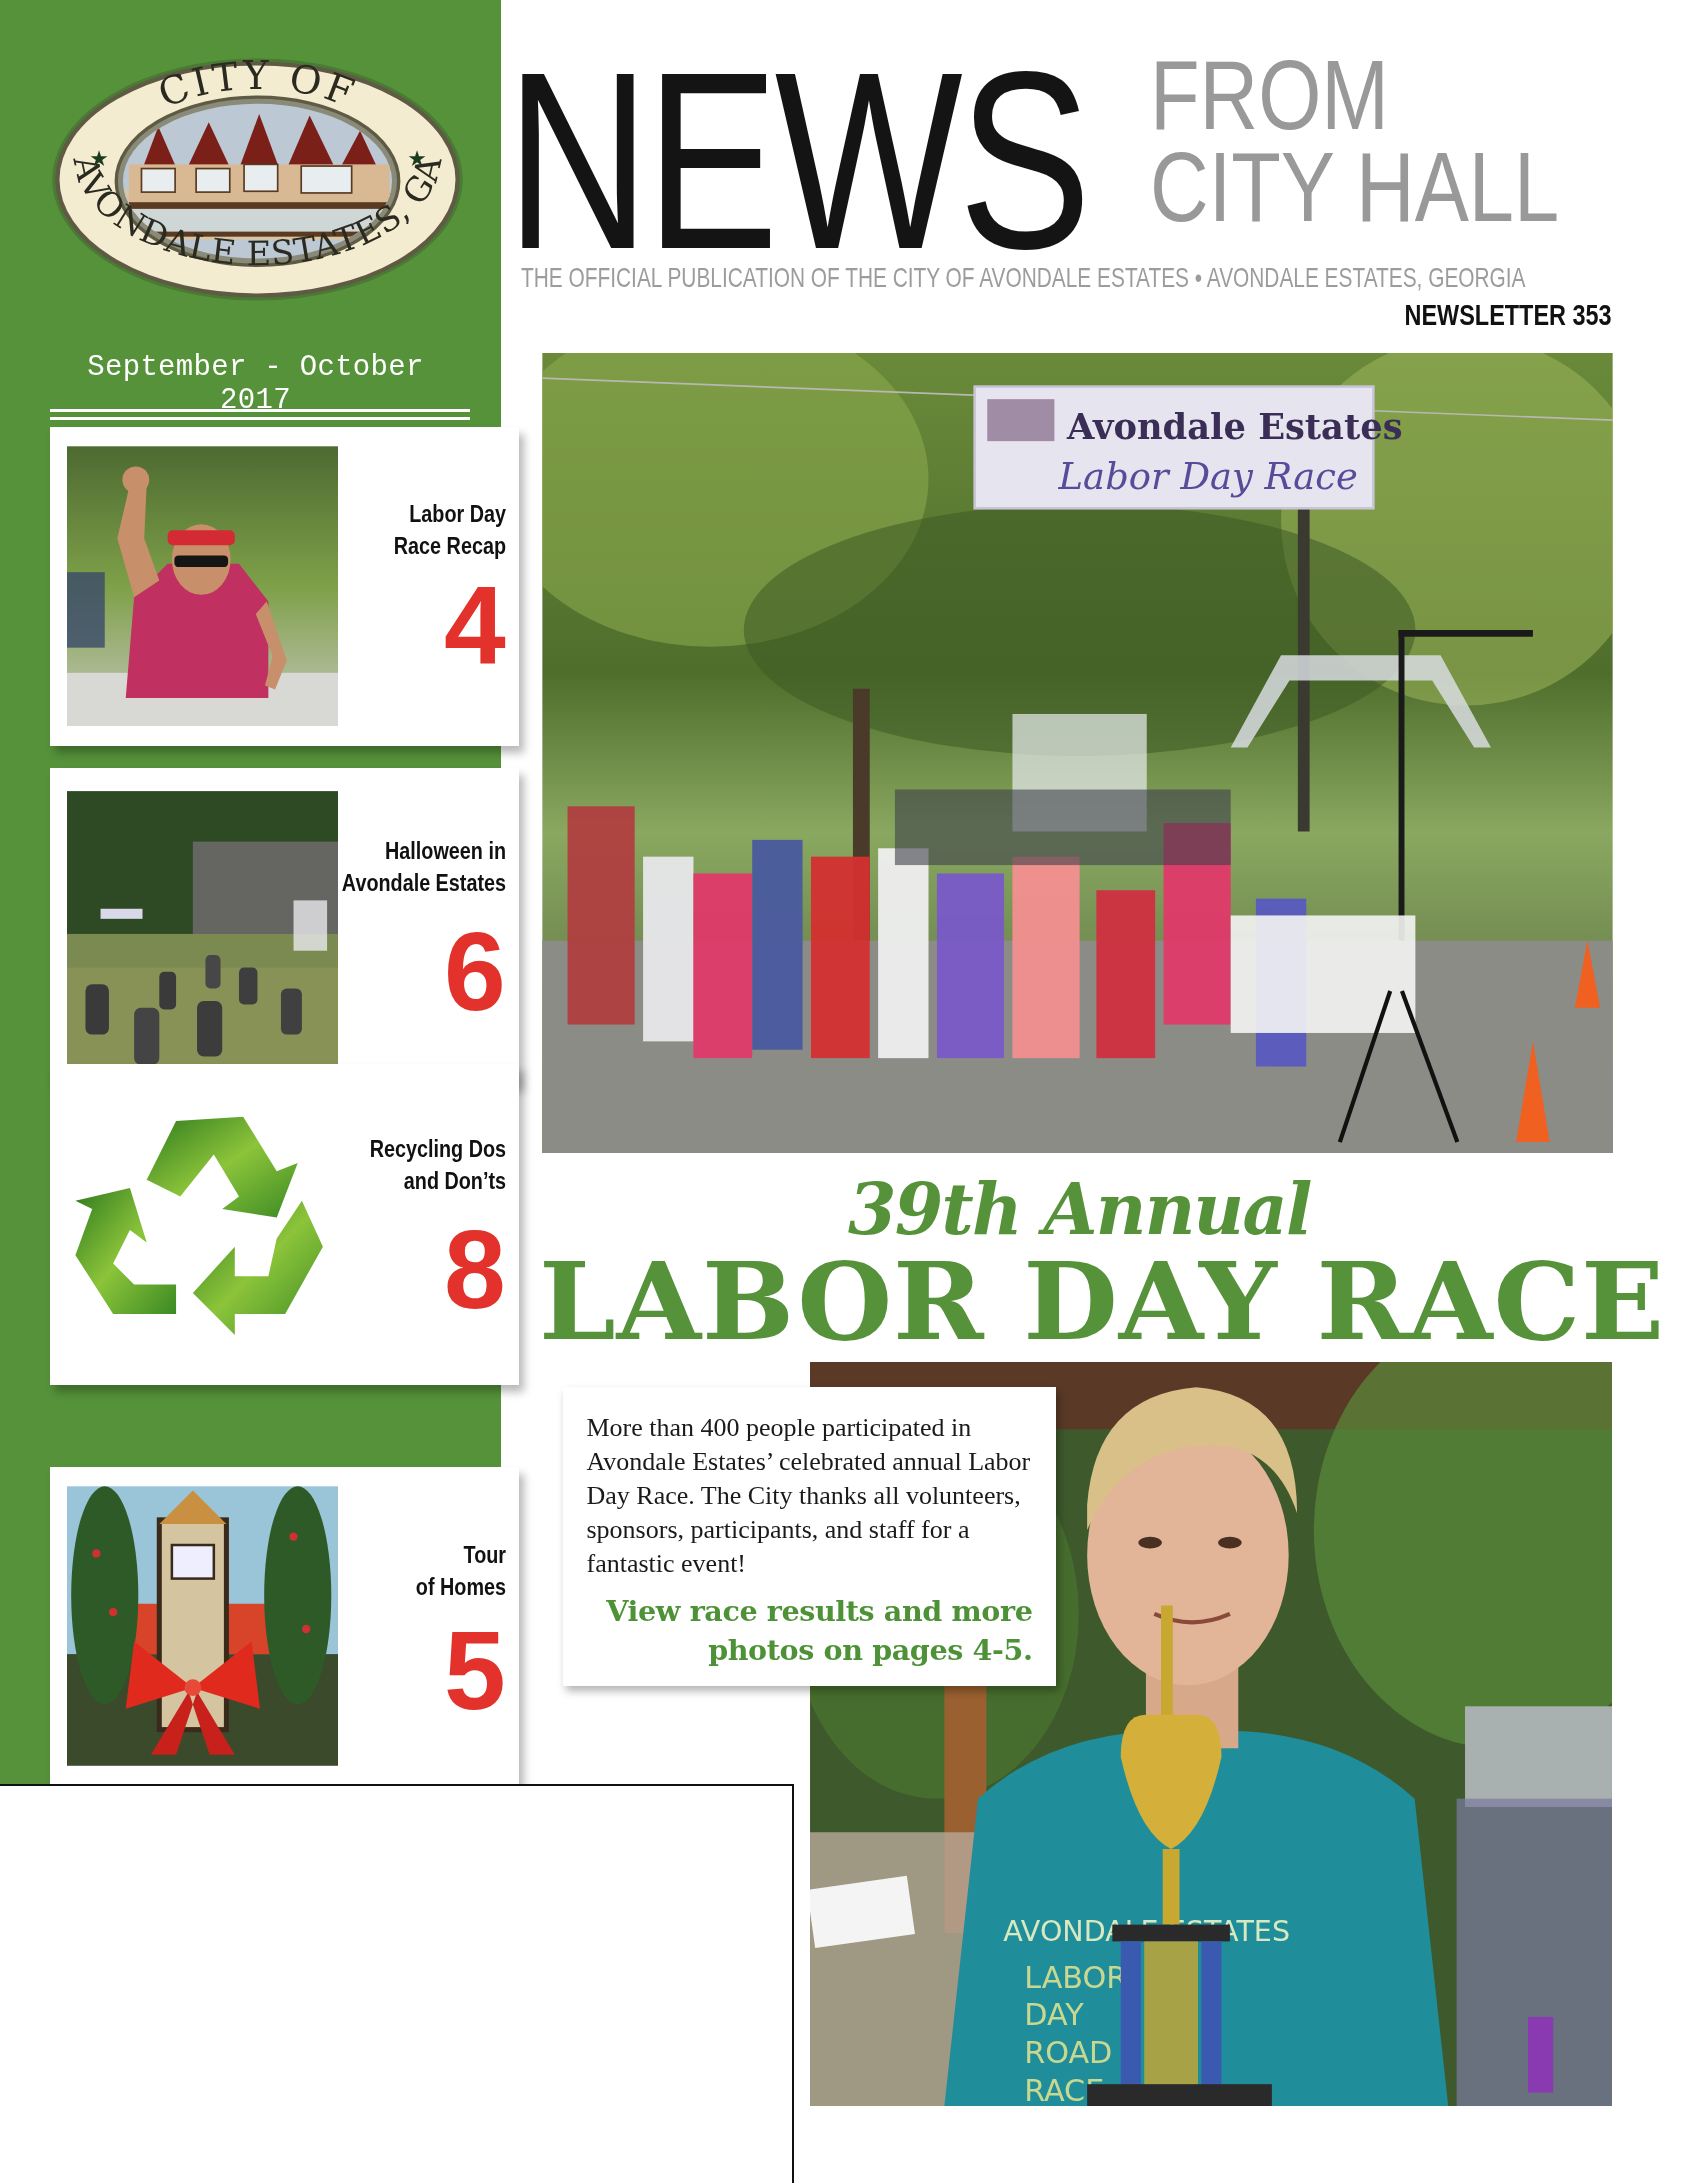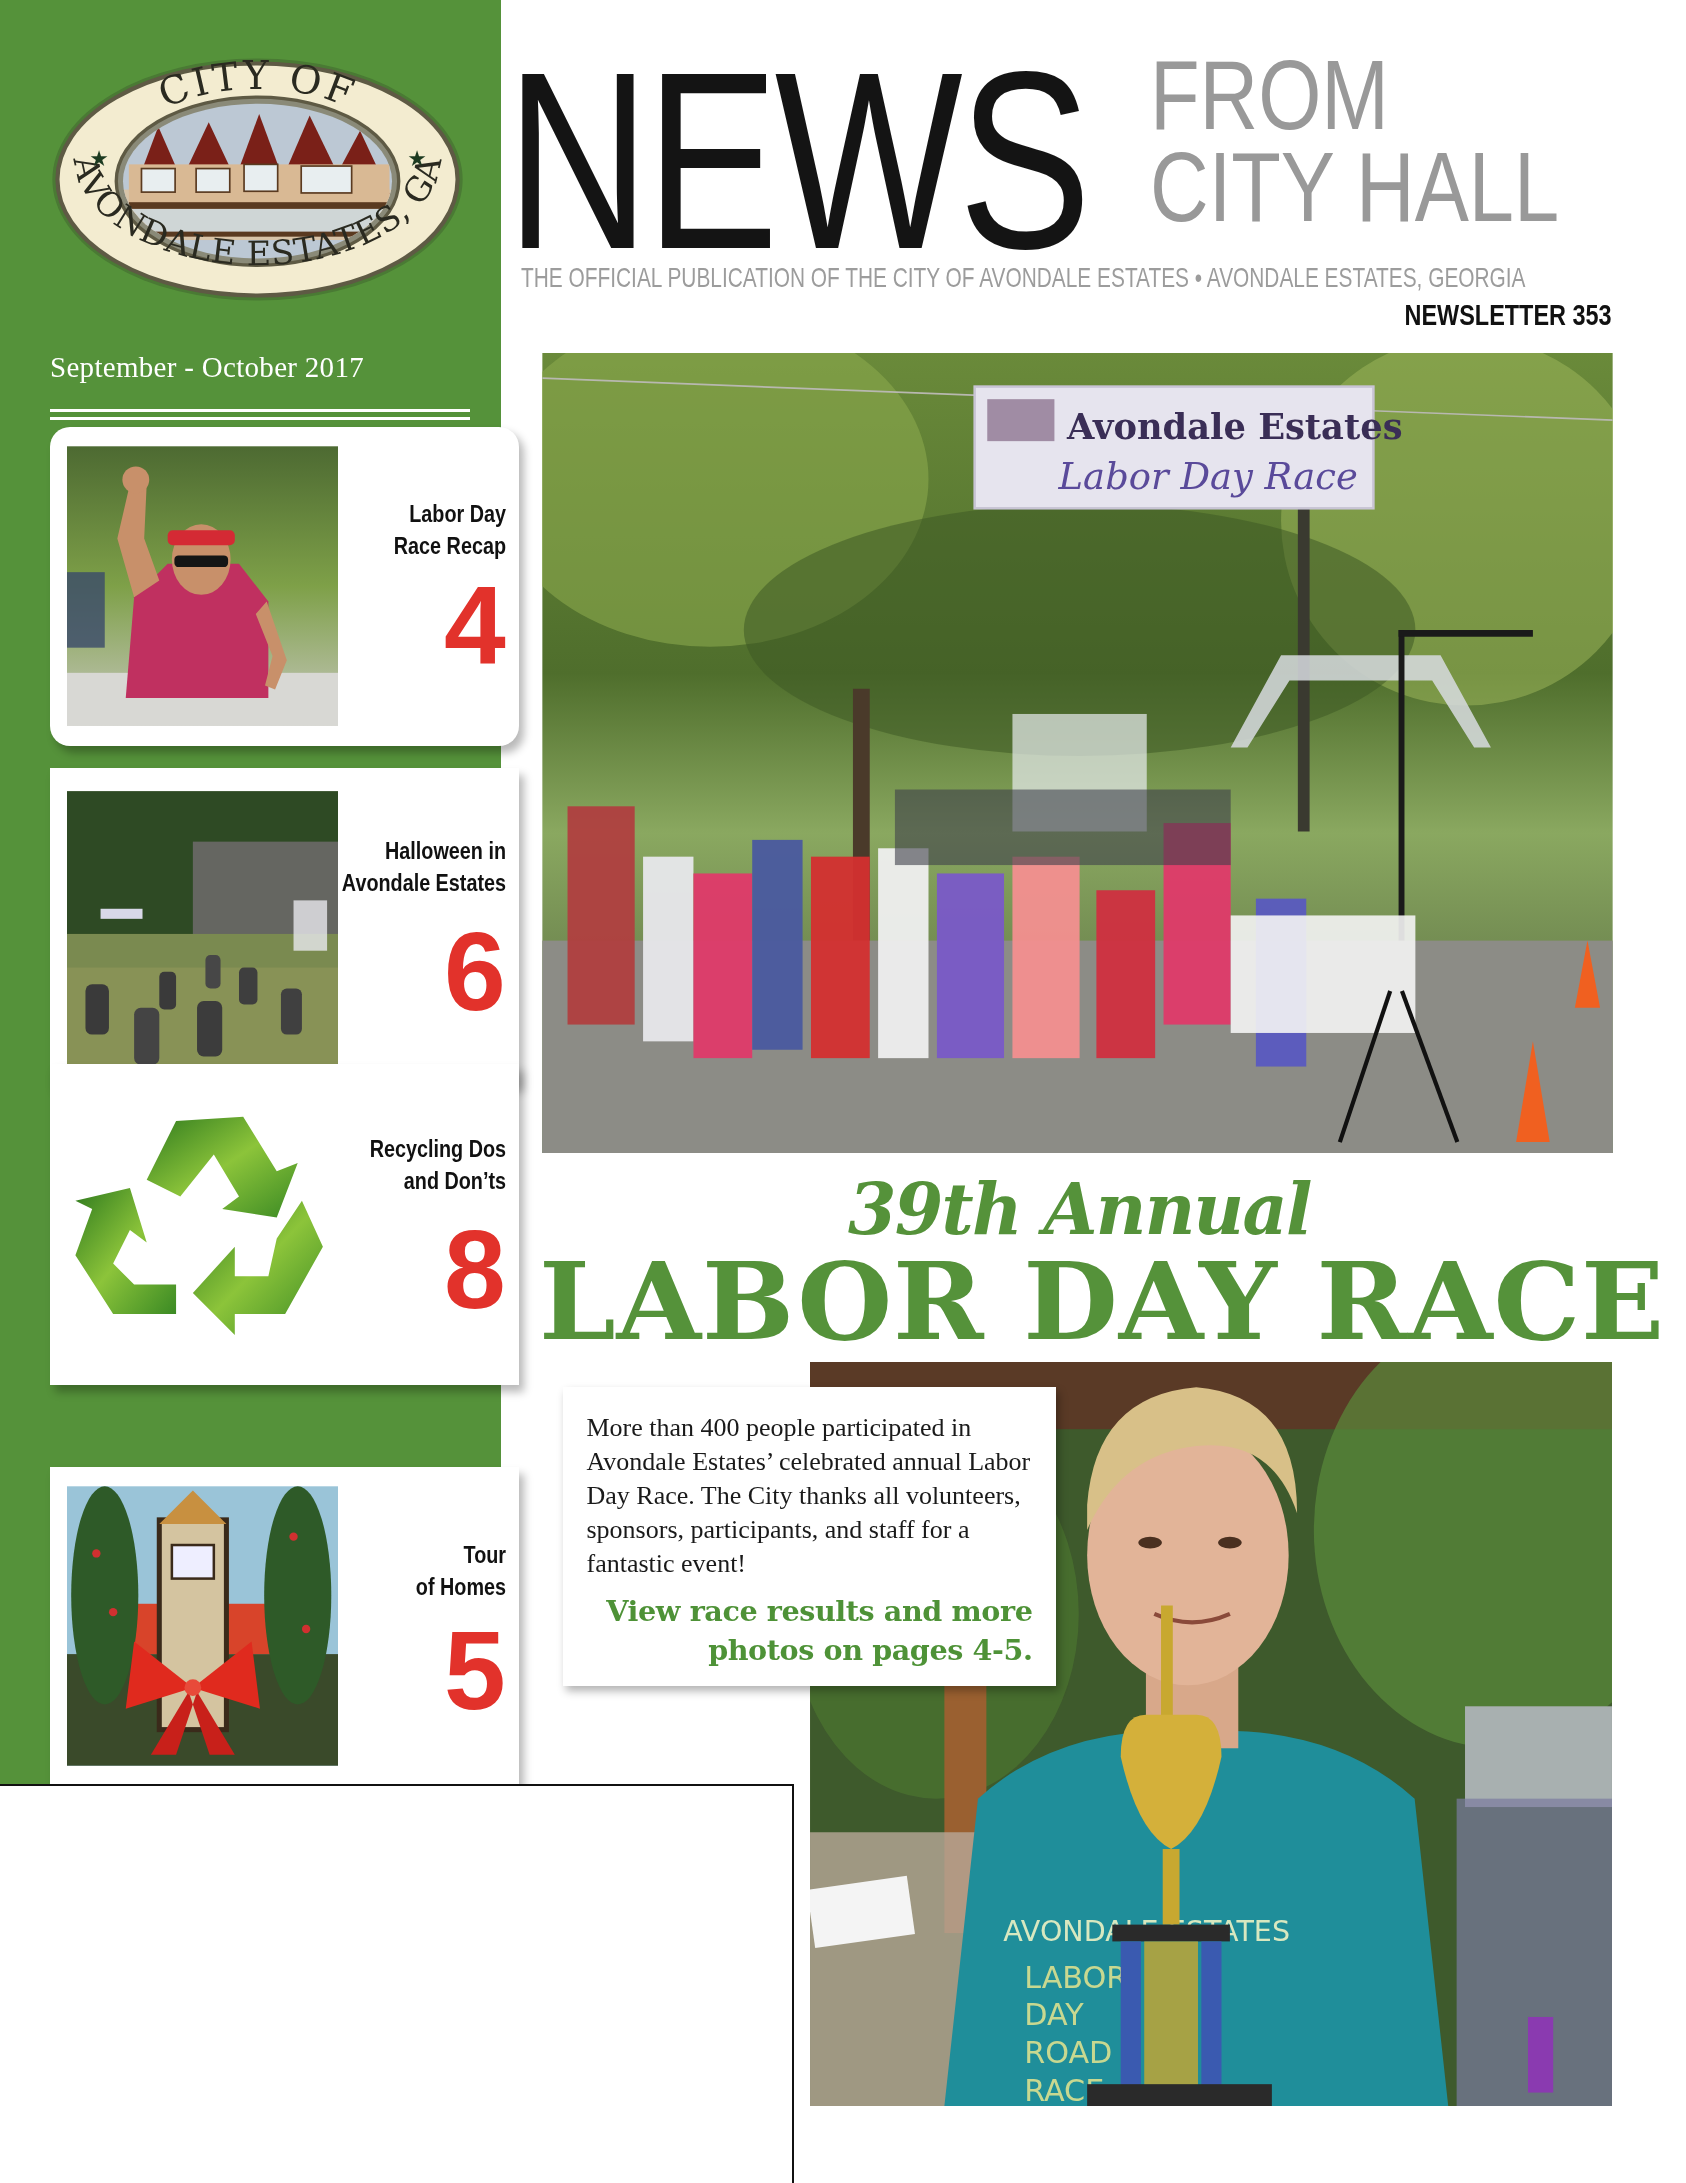"September - October 2017" .date { font-family: Liberation Serif, serif -> Liberation Mono, monospace; text-align: left -> center }
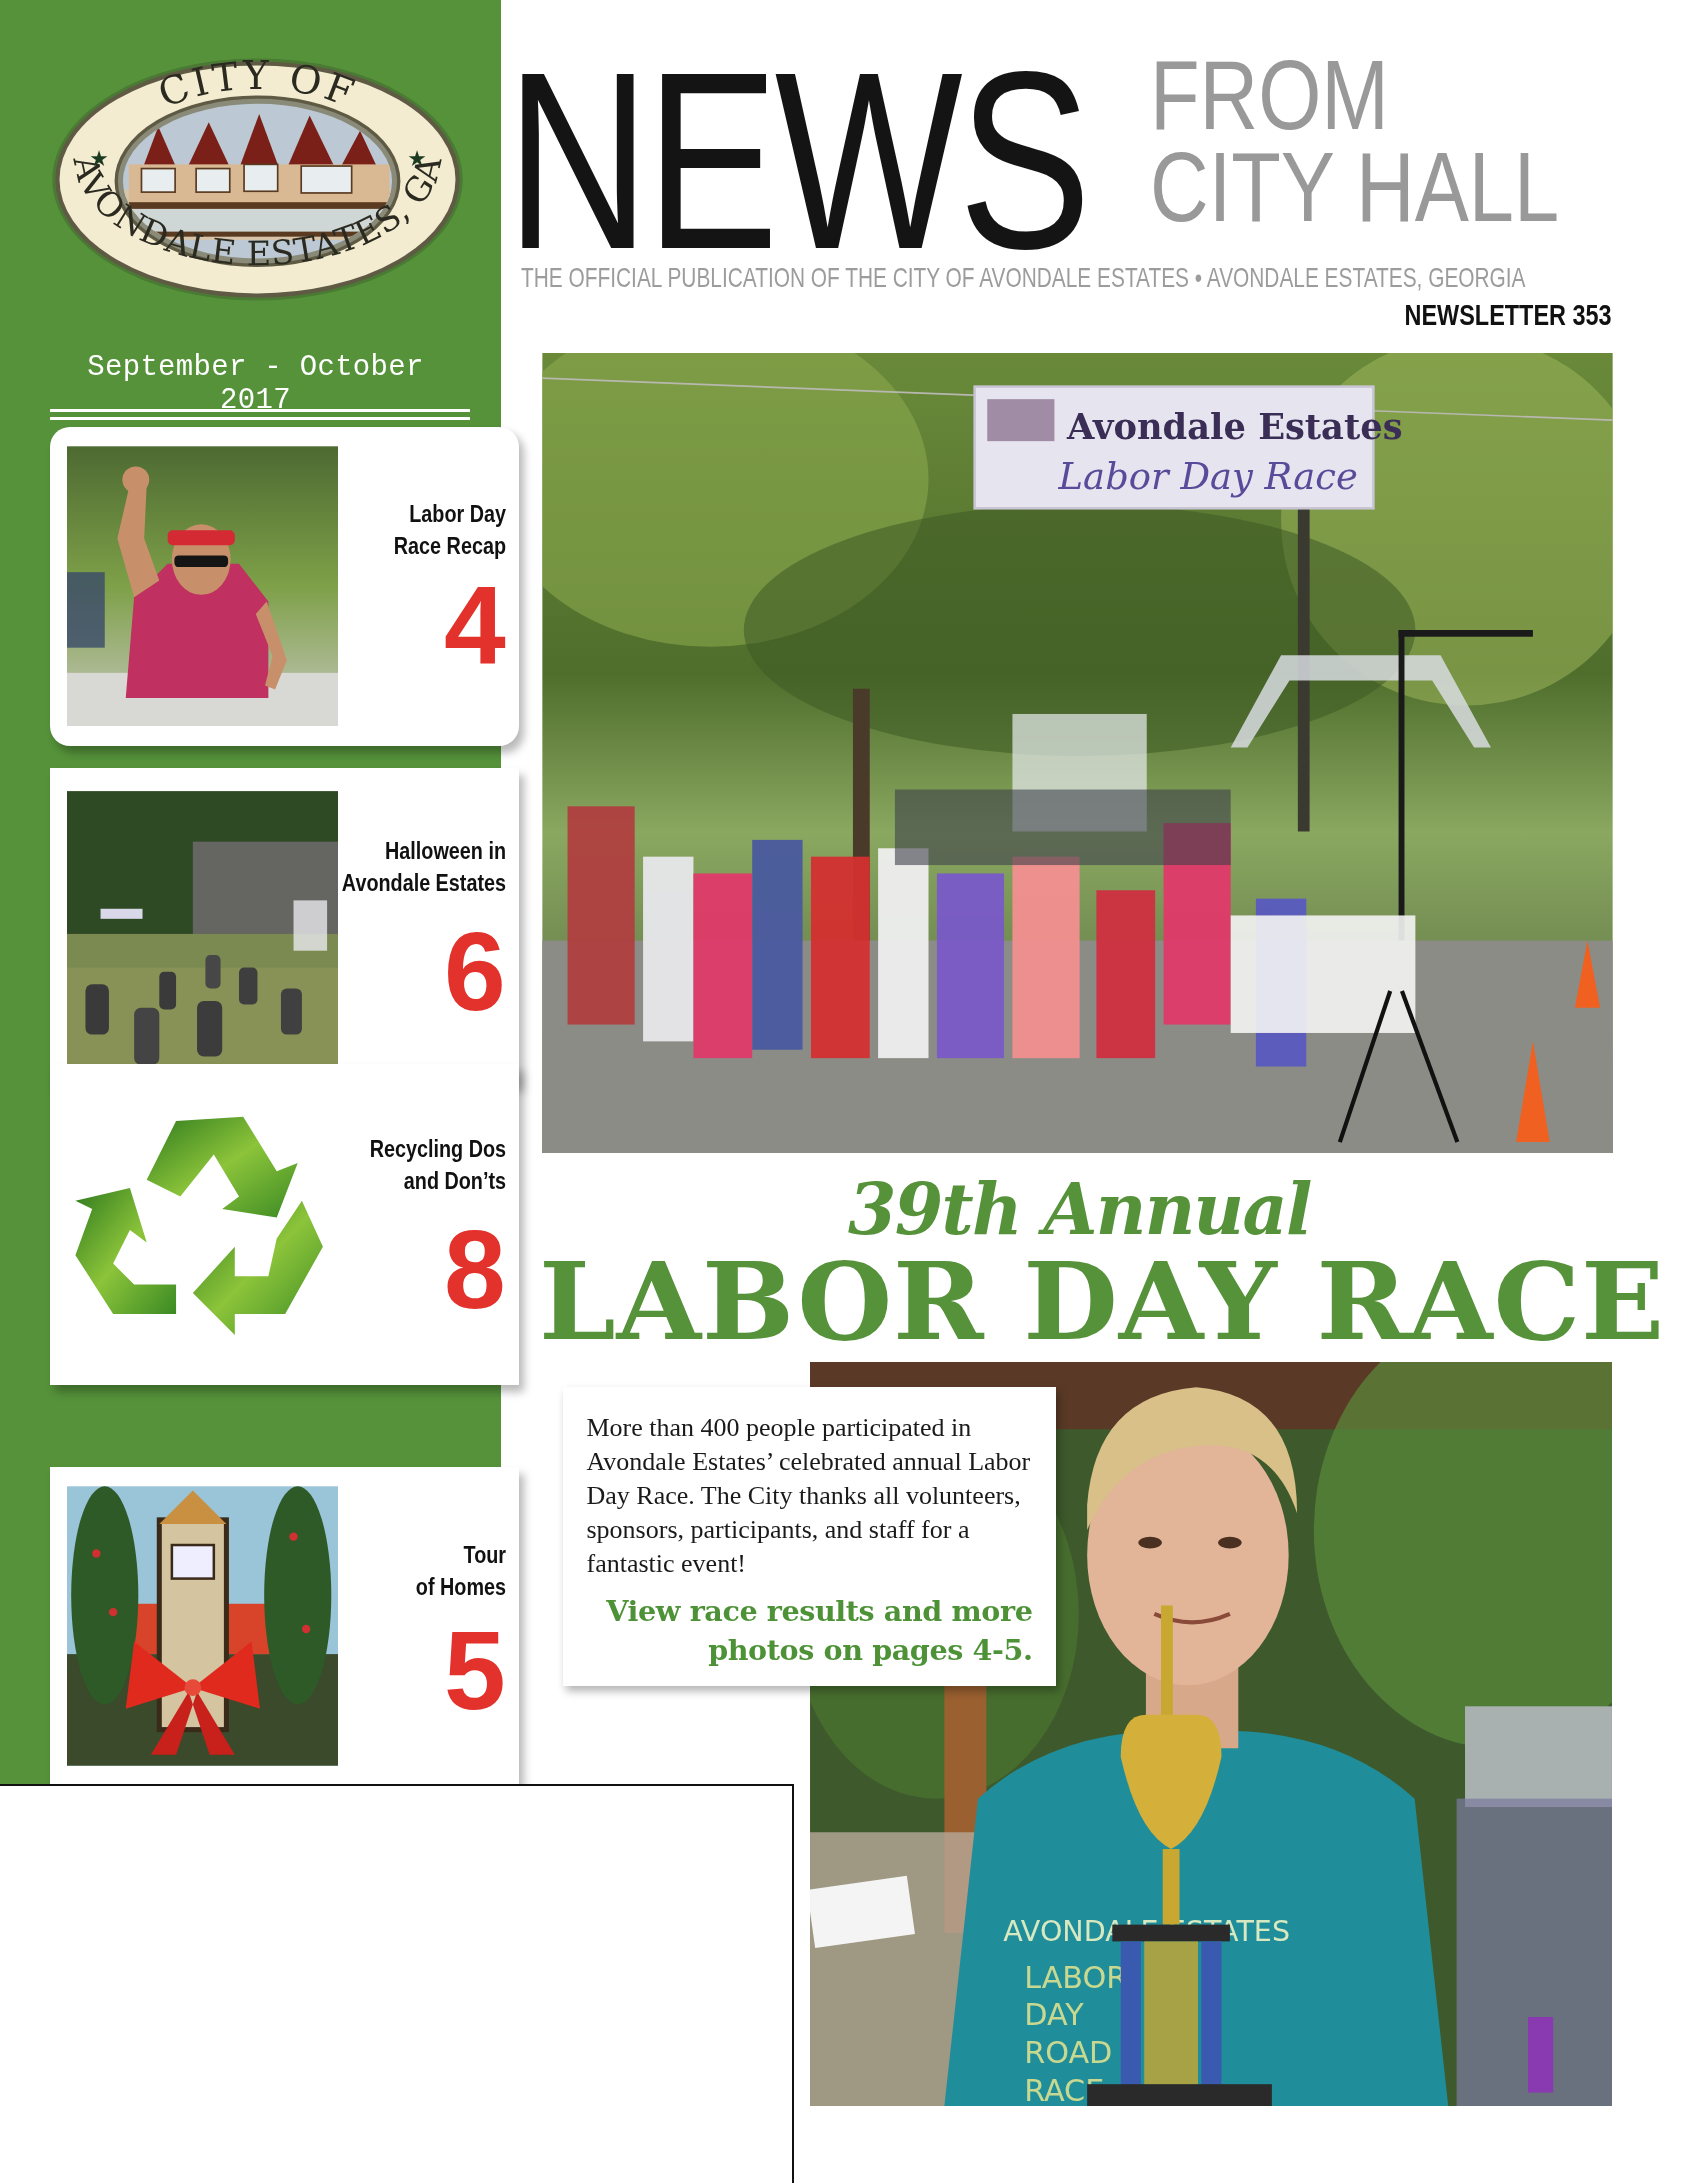"Labor Day" div.card { border-radius: 20px -> none }
